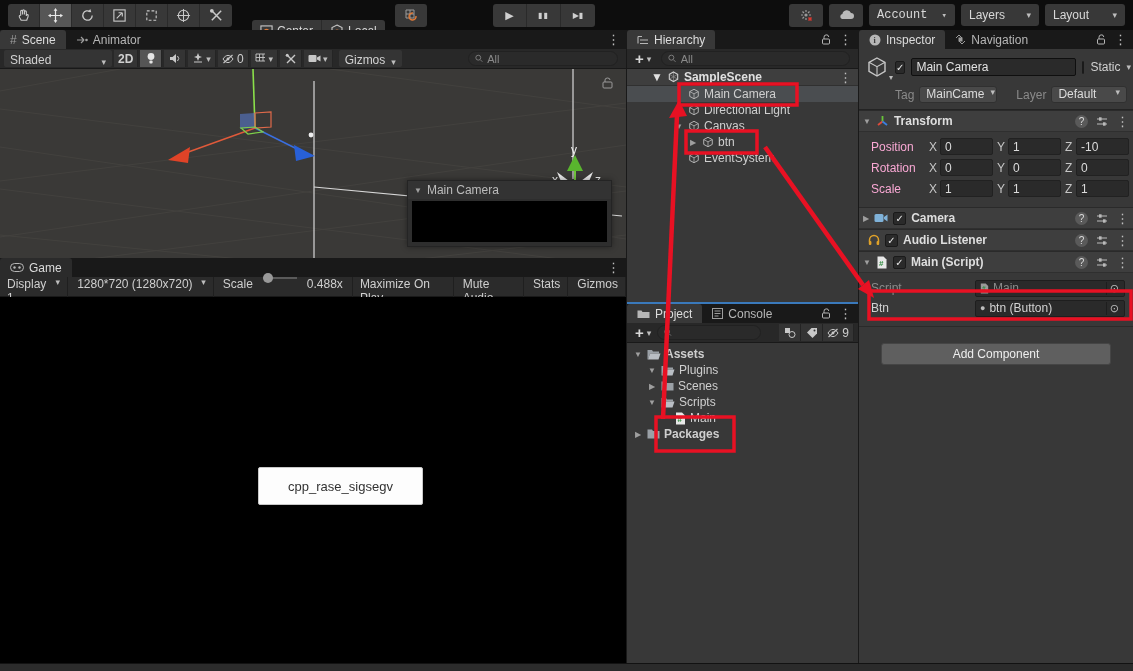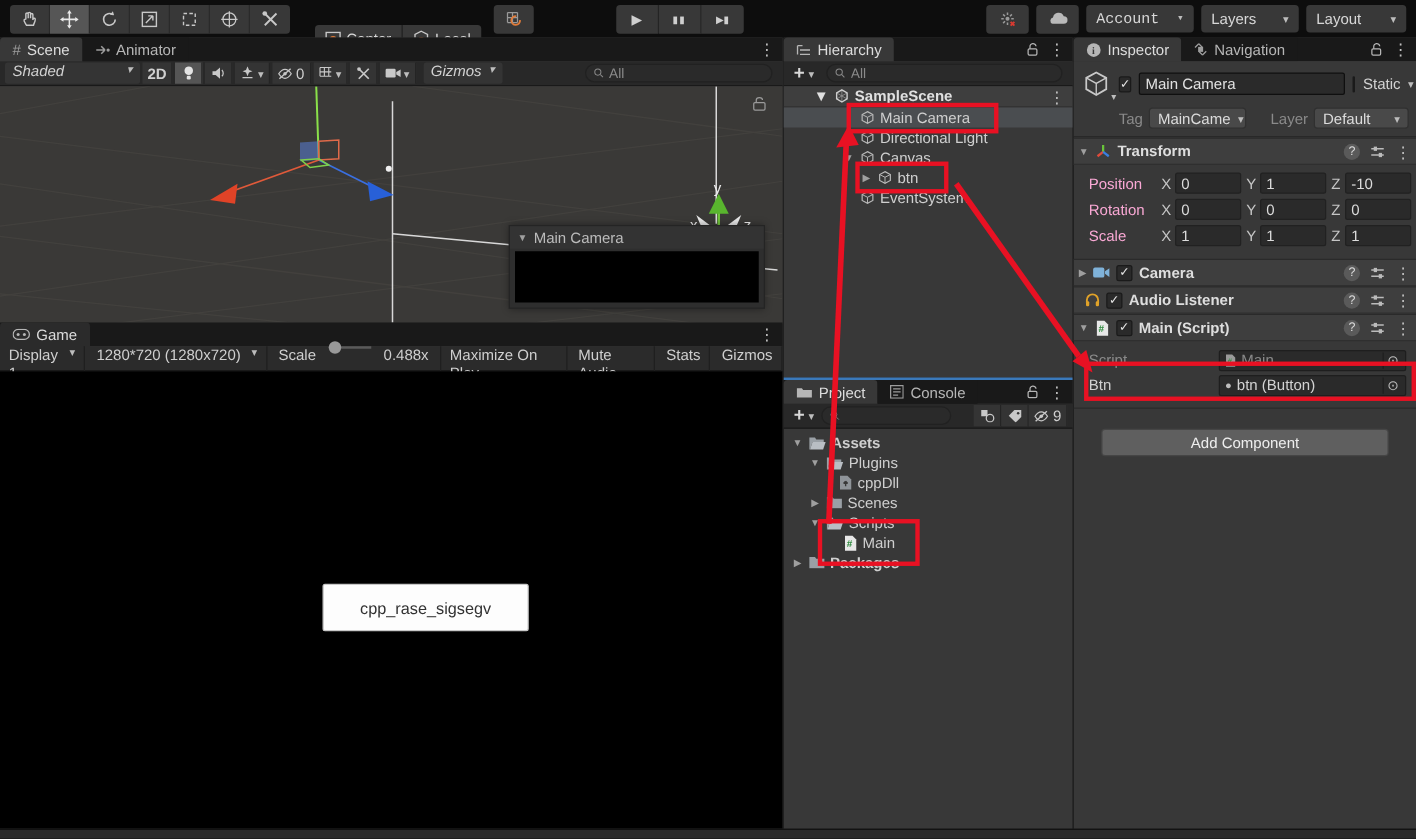"Shaded" .drop { align-items: flex-start -> flex-end; font-style: italic -> none }
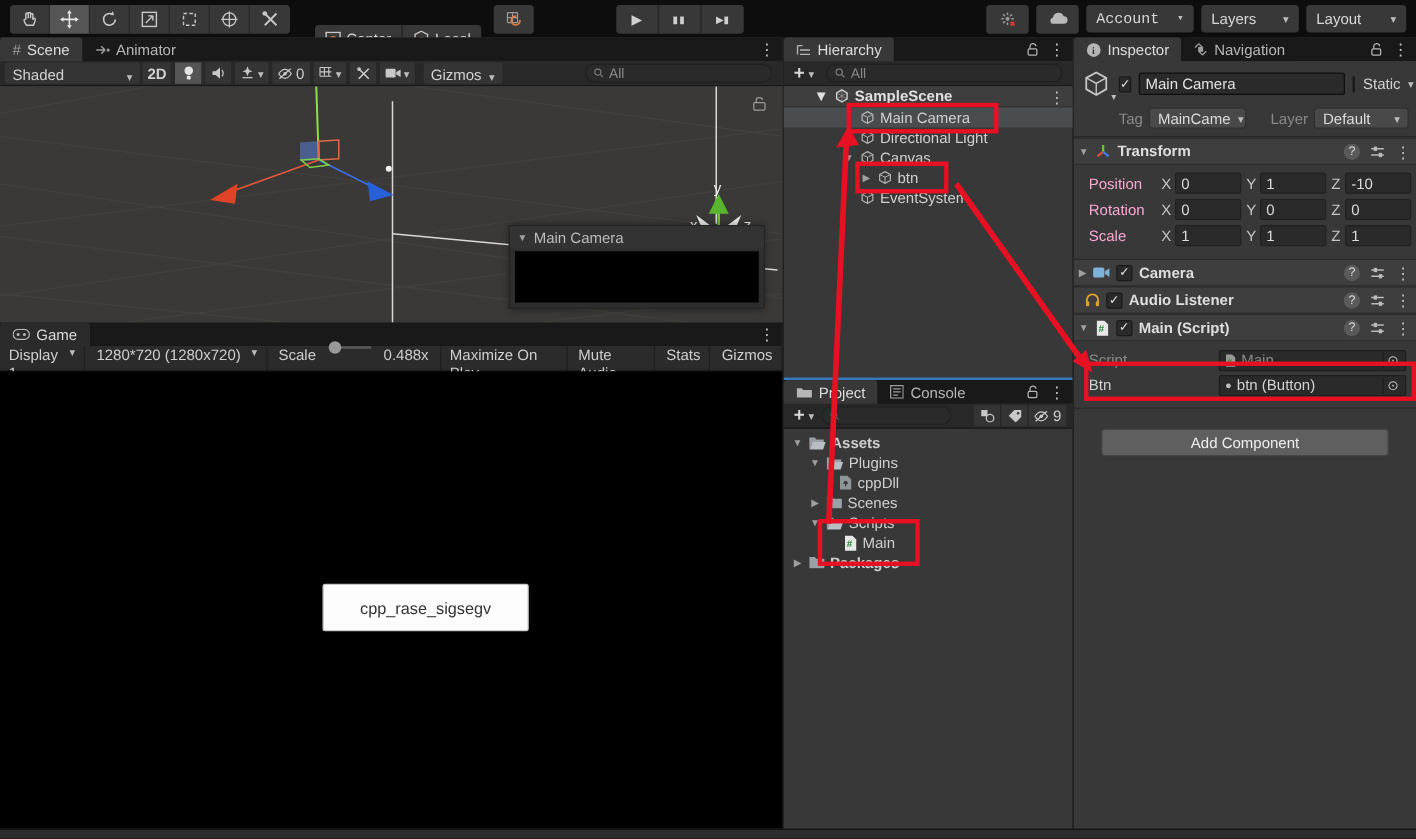"MainCame" .ddl { align-items: center -> none }
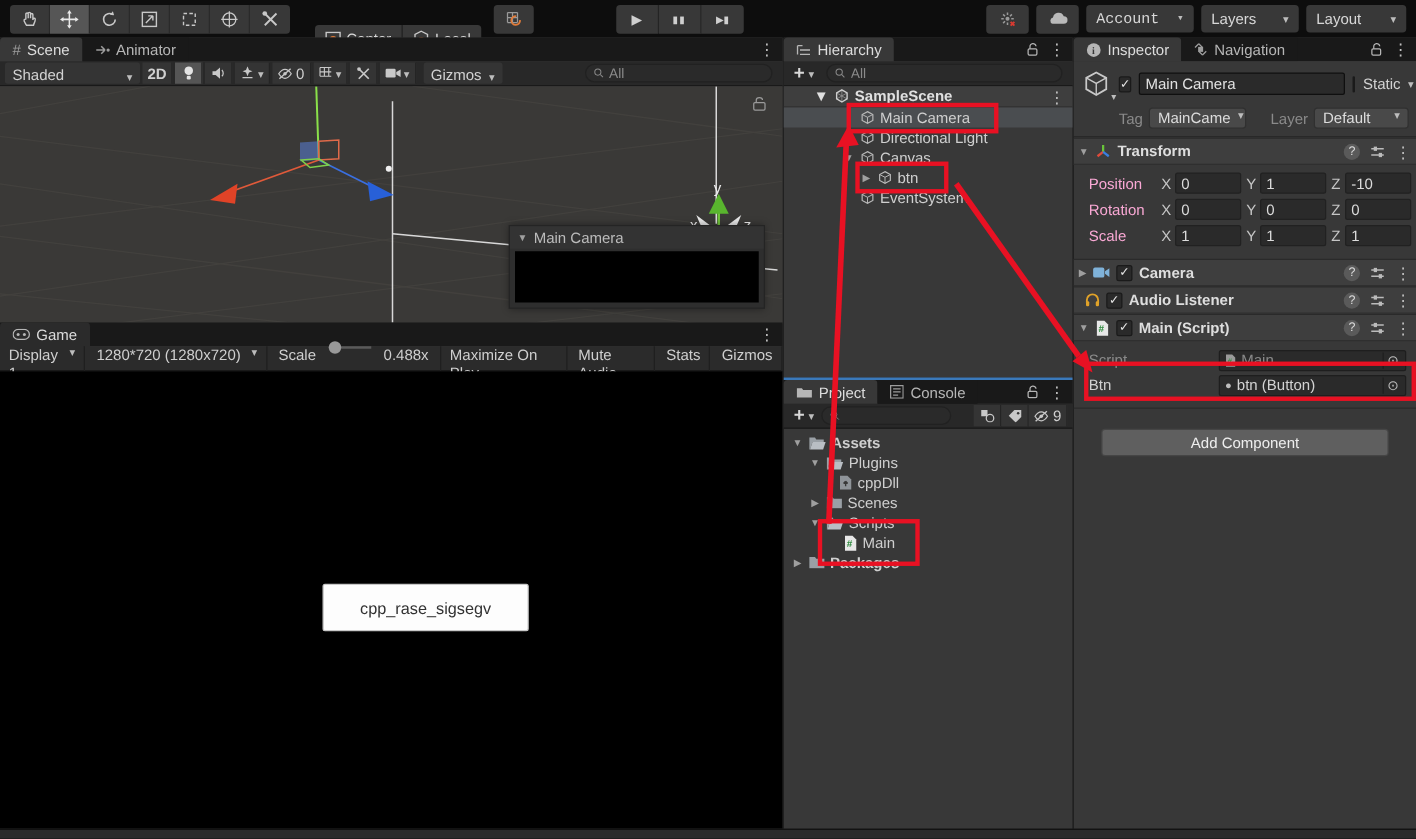"cppDll" div.trow { html: <div> <span></span> <svg> <path></path> <path></path> </svg> <span>cppDll</span> </div> -> none }
